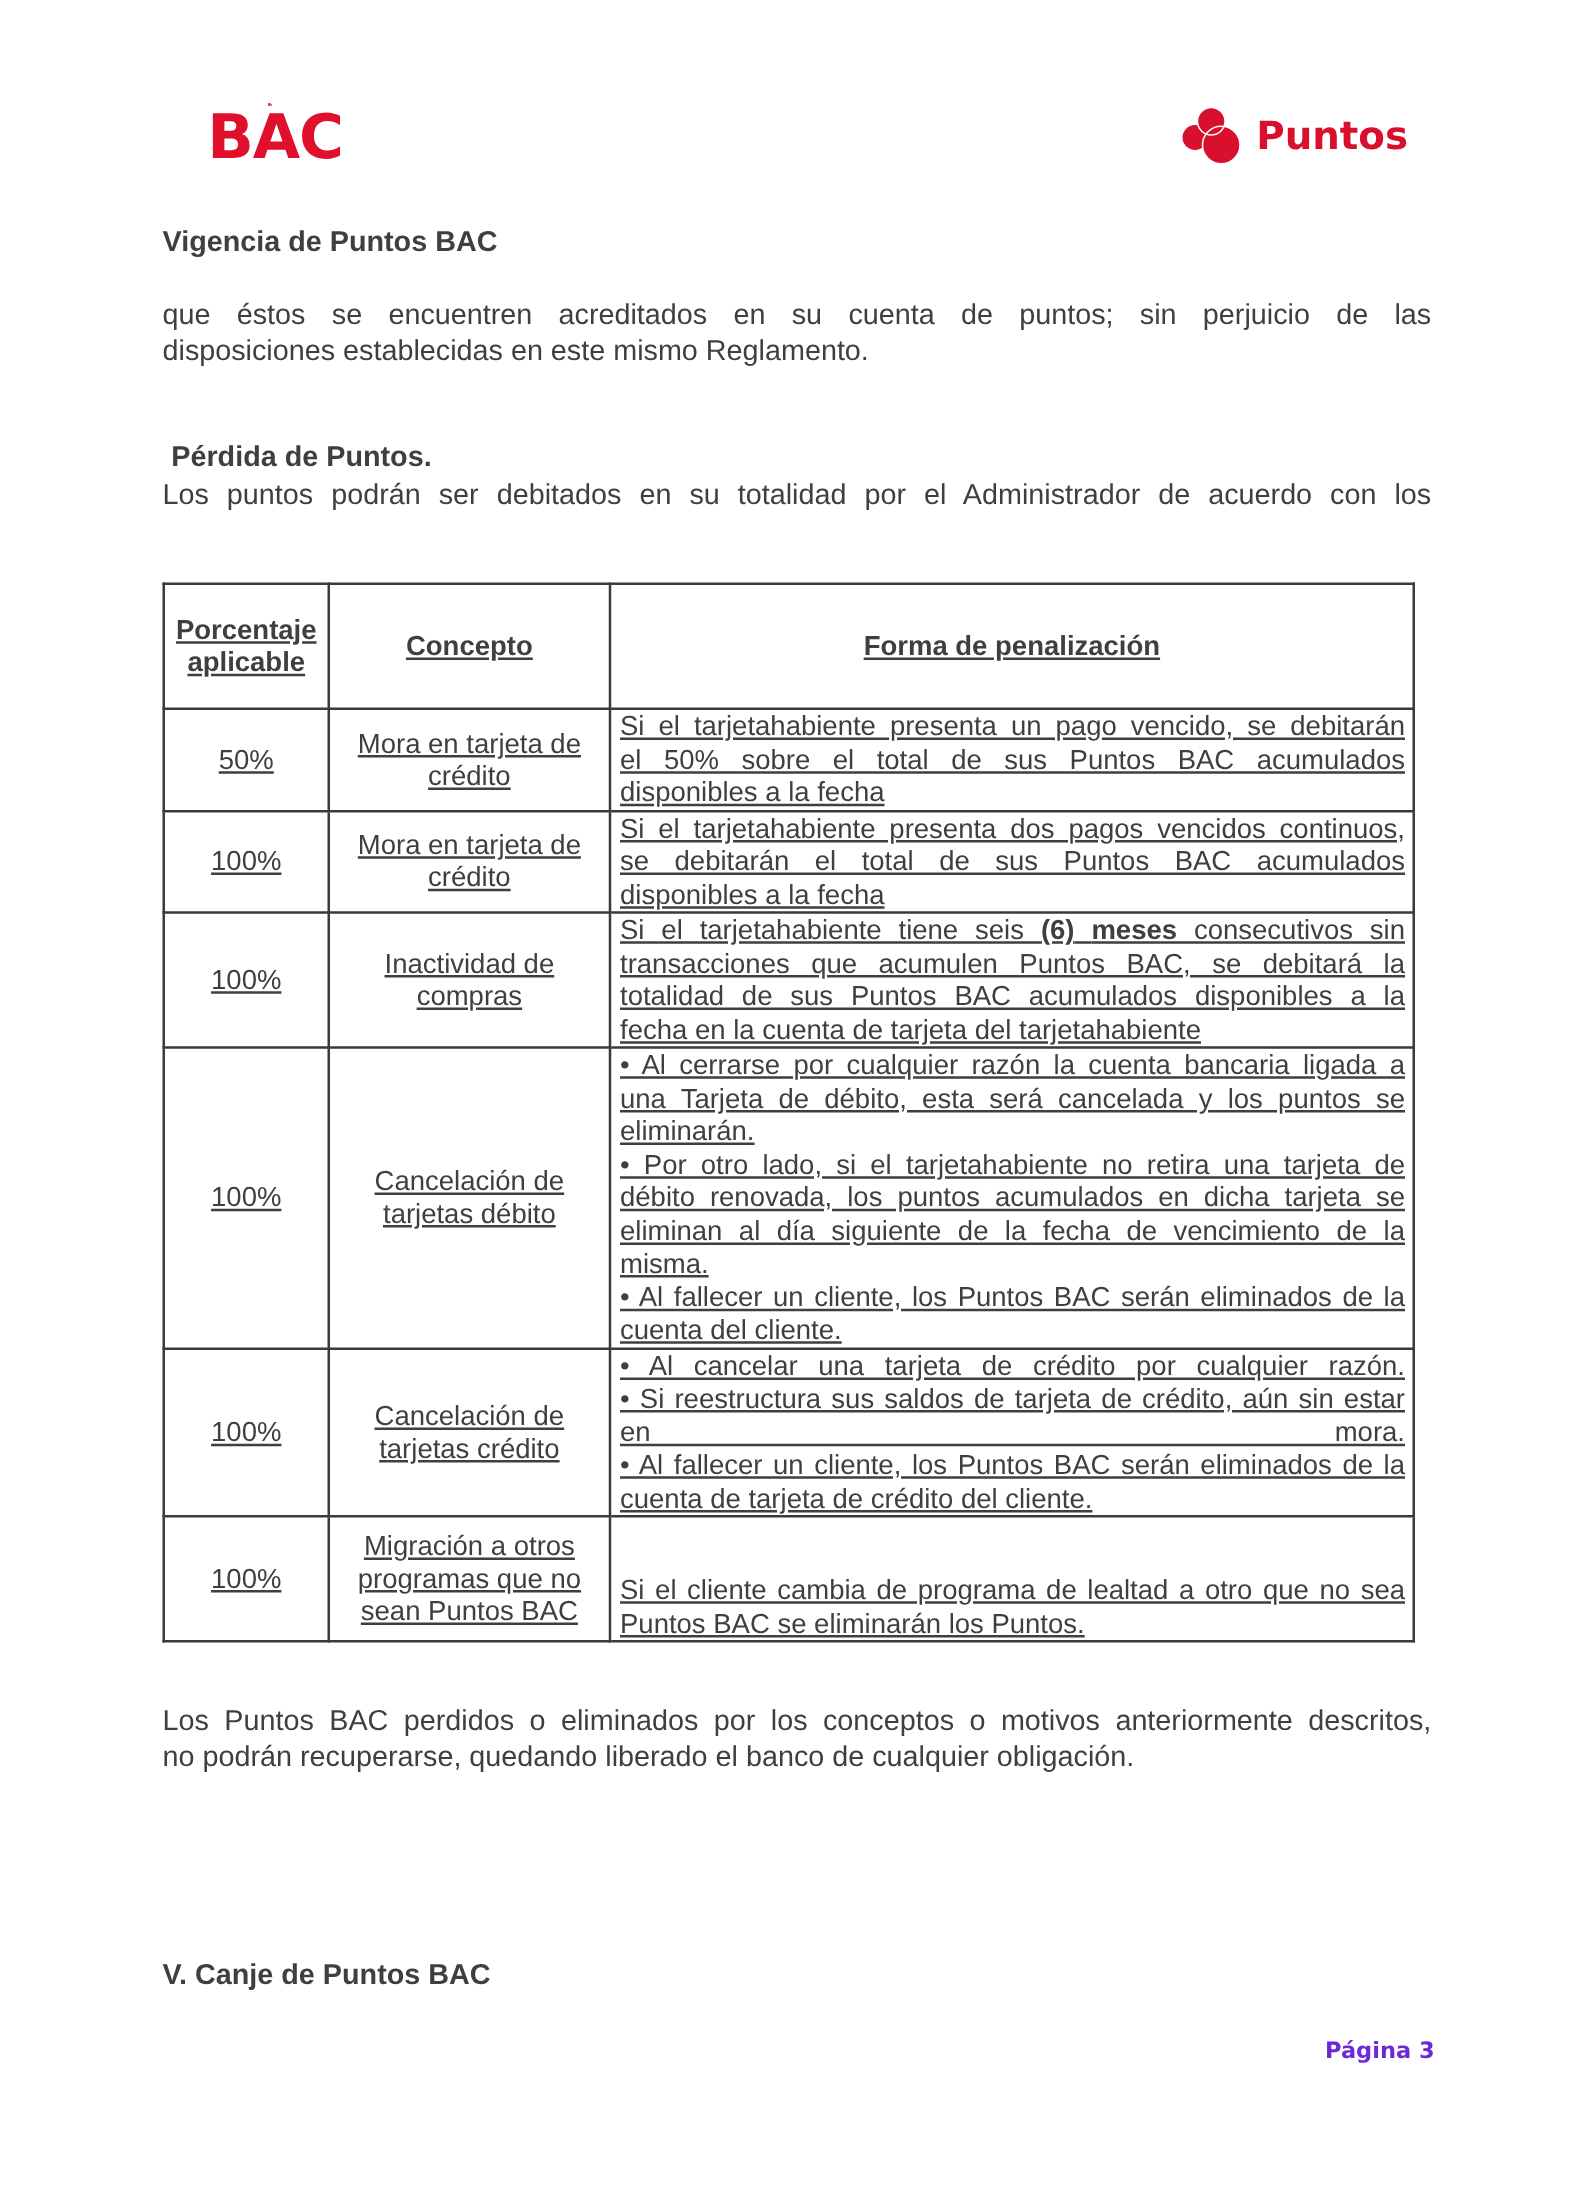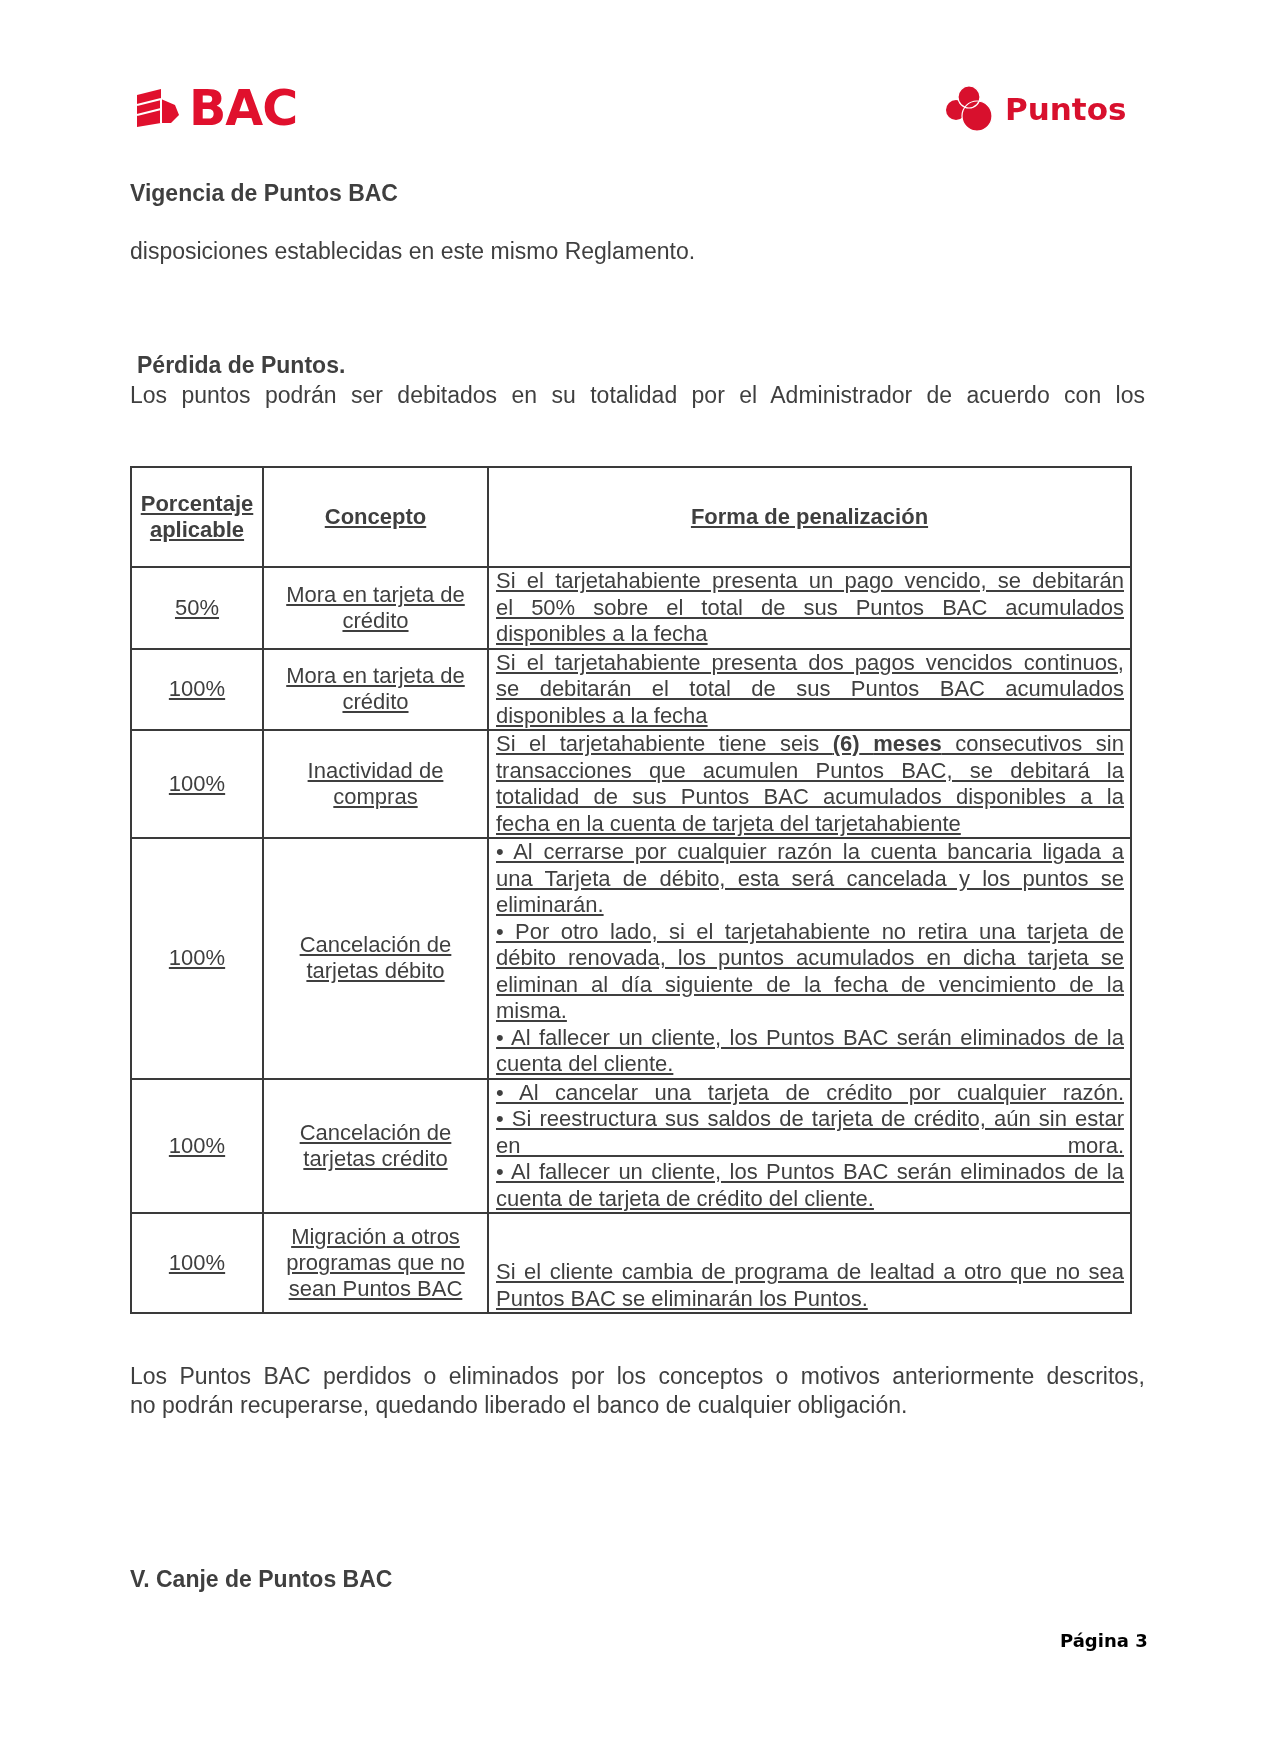"BAC" .logo-bac { flex-direction: none -> column }
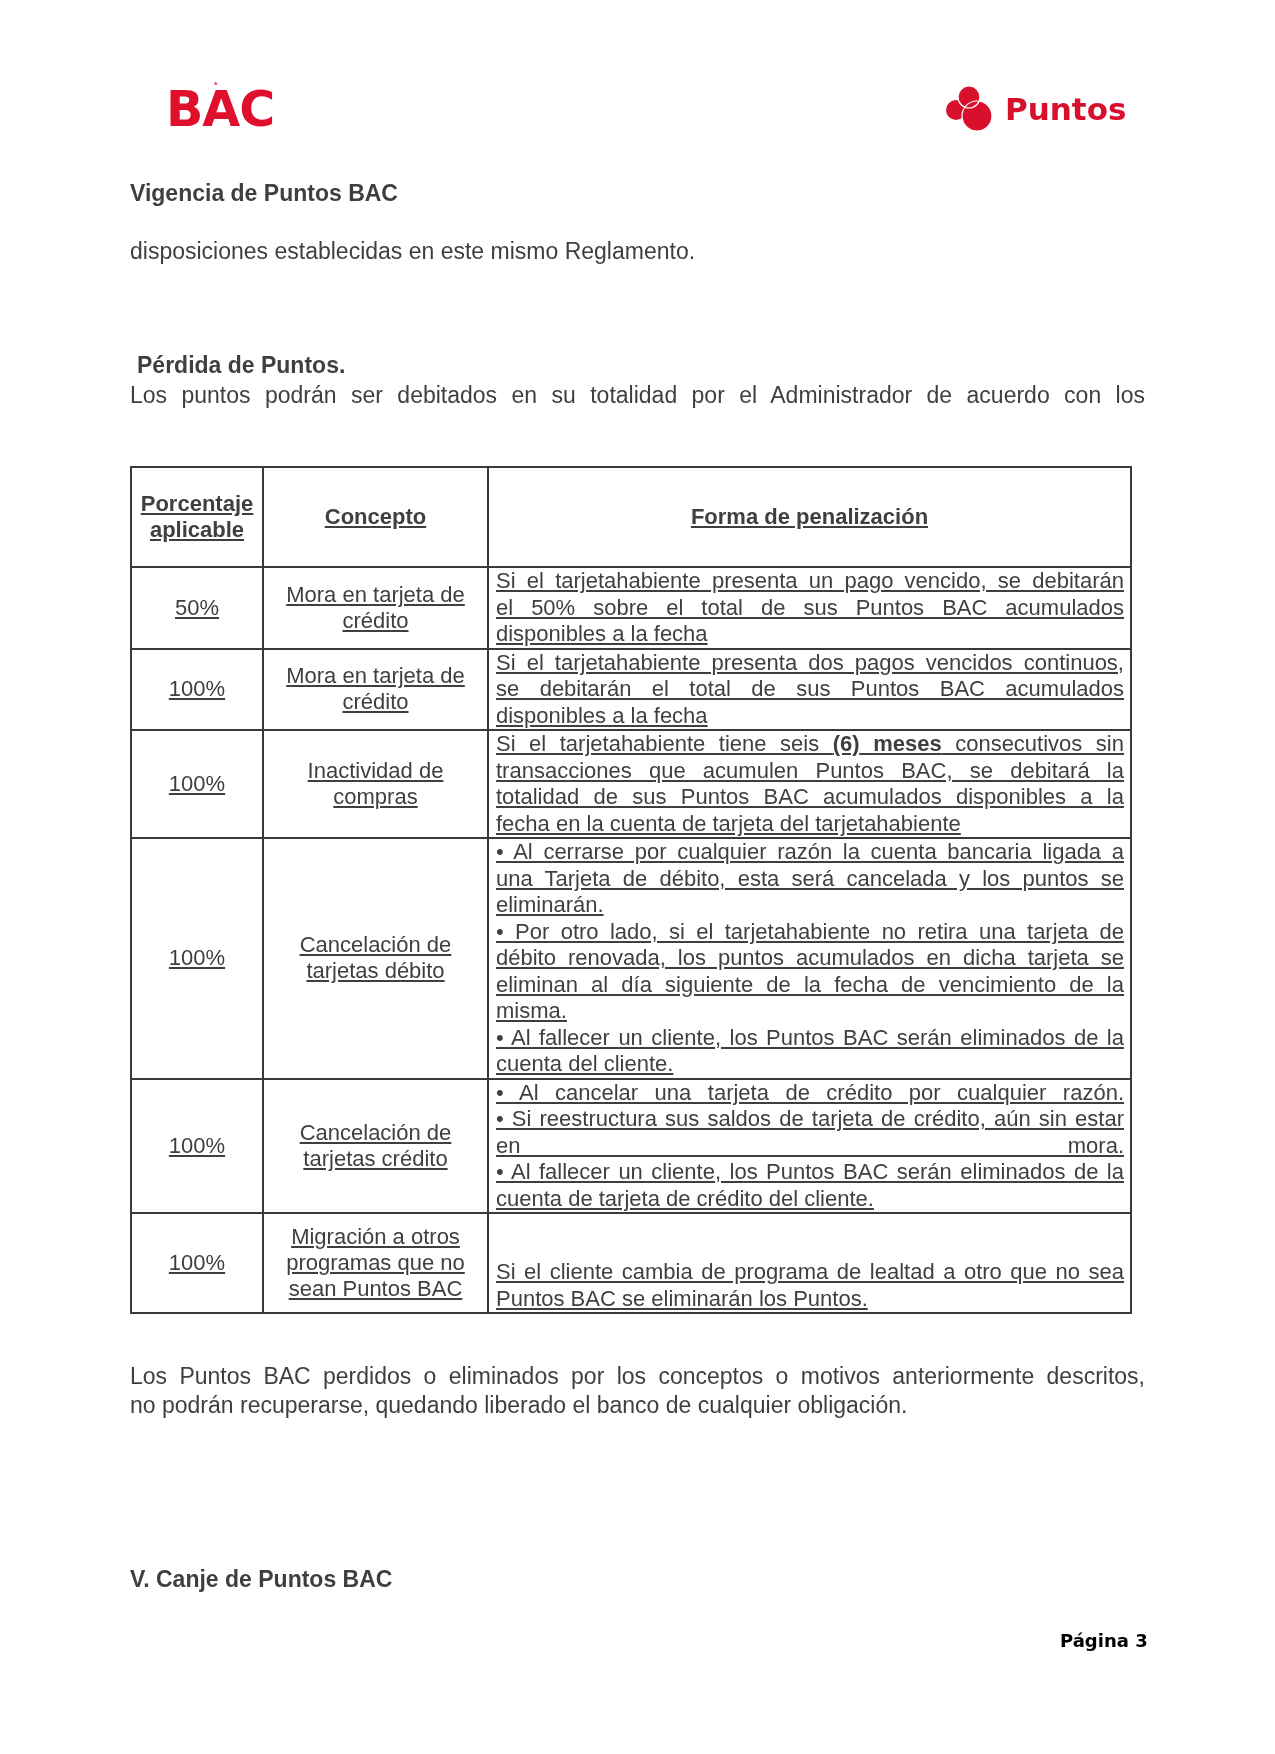"que éstos se encuentren acreditados" span.line { html: none -> <span>que éstos se encuentren acreditados en su cuenta de puntos; sin perjuicio de las</span> }
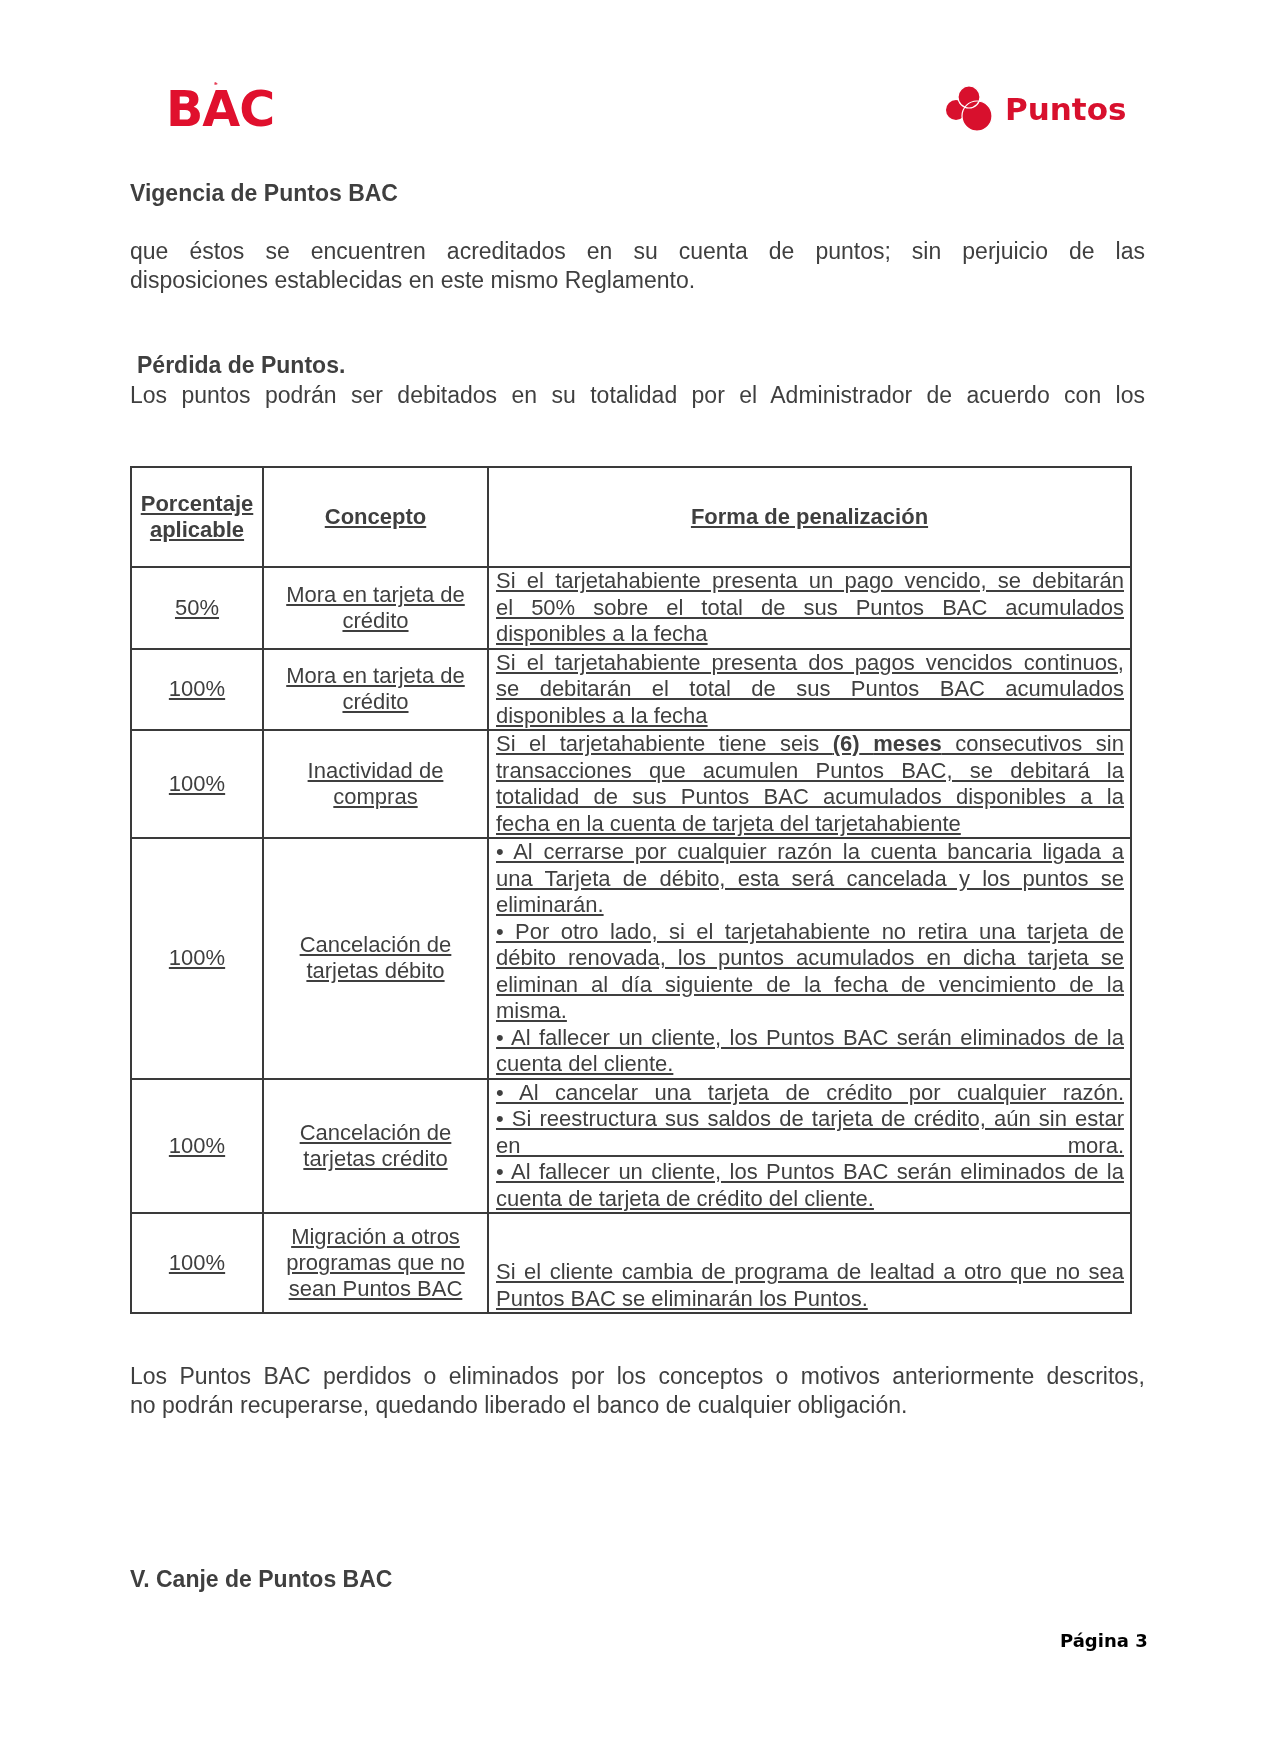"Página 3" .pagenum { color: #000000 -> #6d28d9 }
